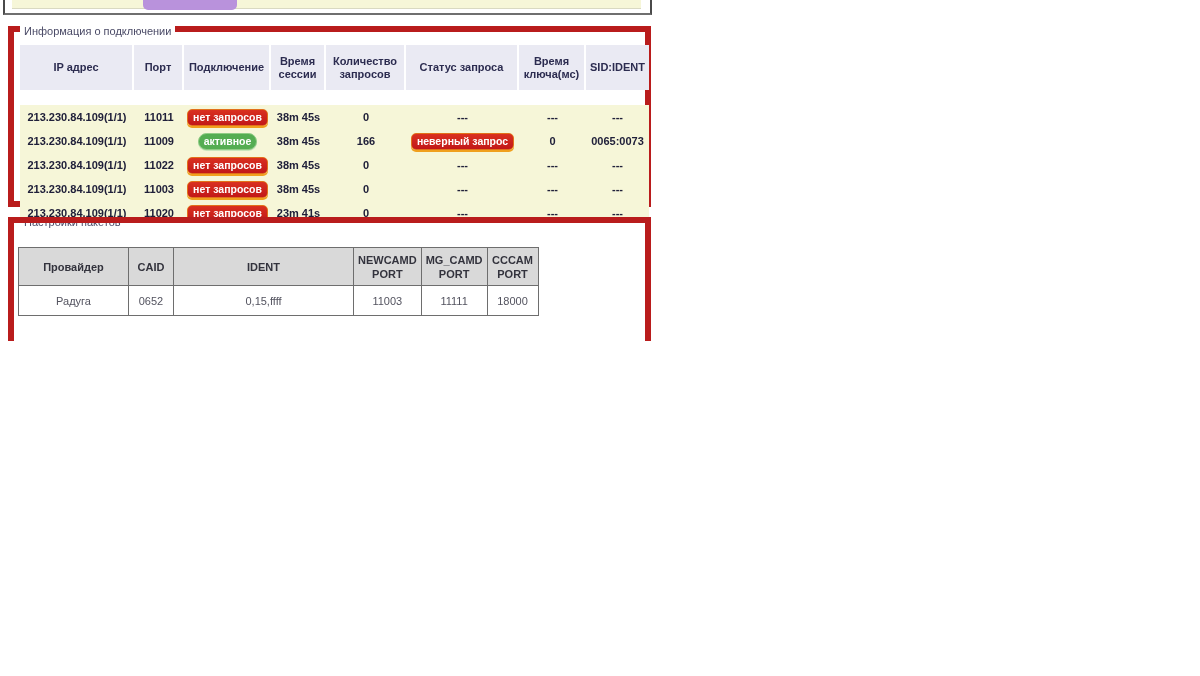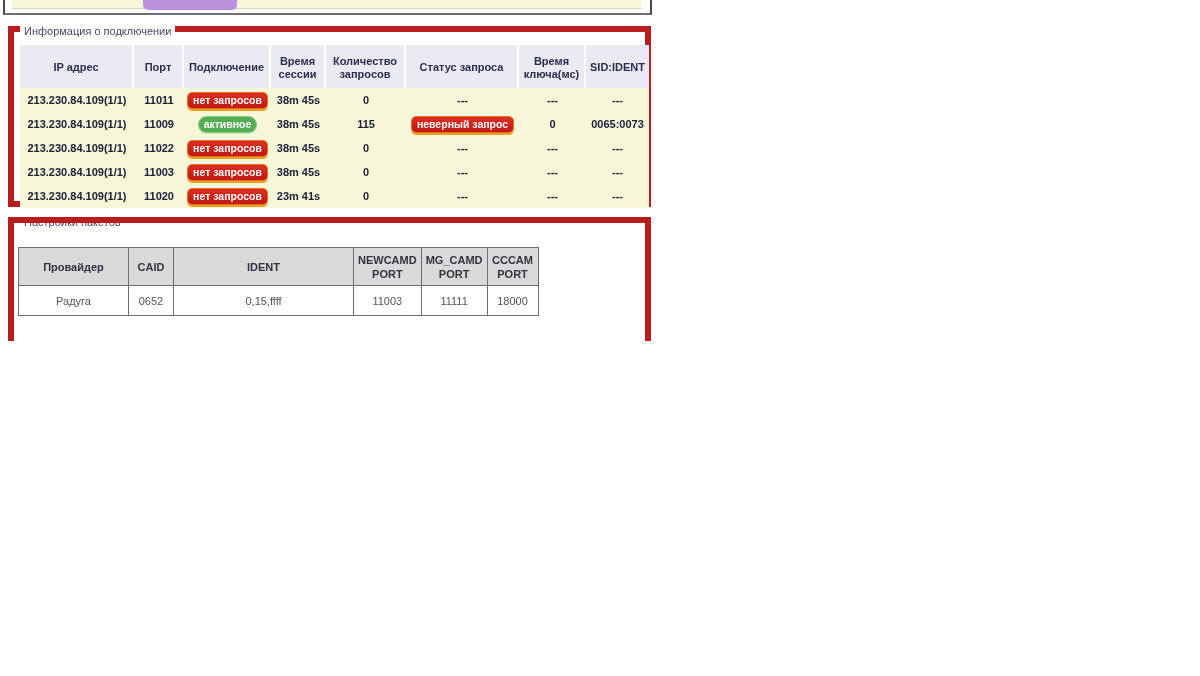"213.230.84.109(1/1)" .conn-body { top: 56px -> 73px }
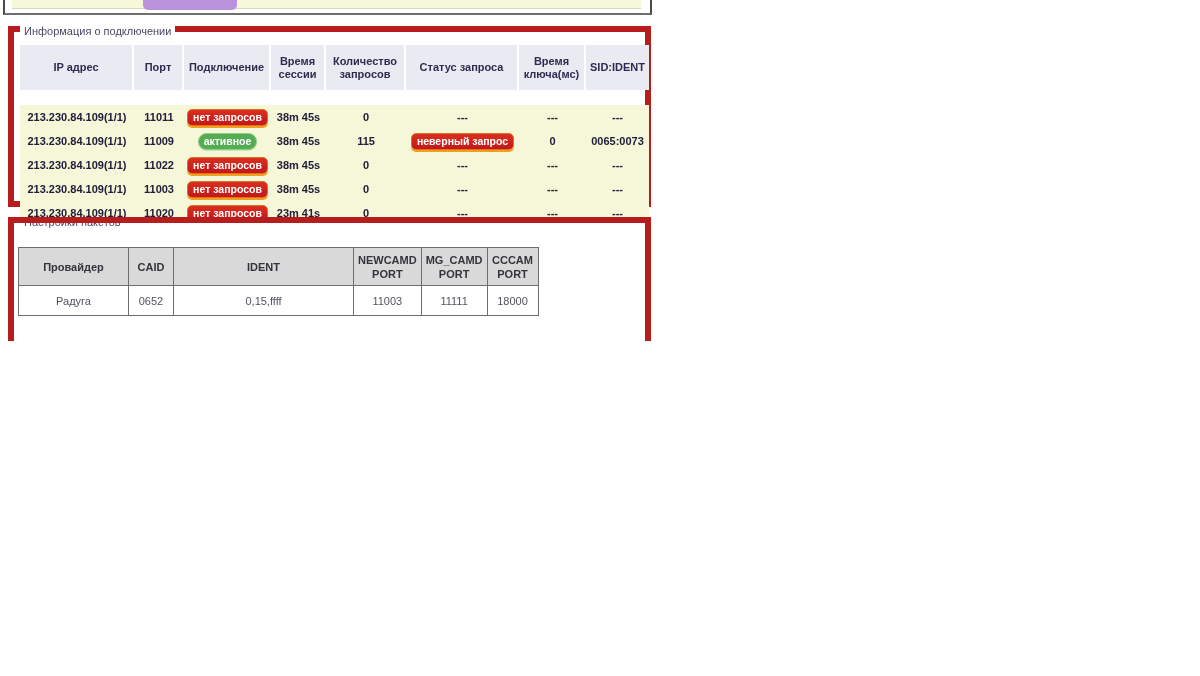"115" div.cell { text: 115 -> 166 }
